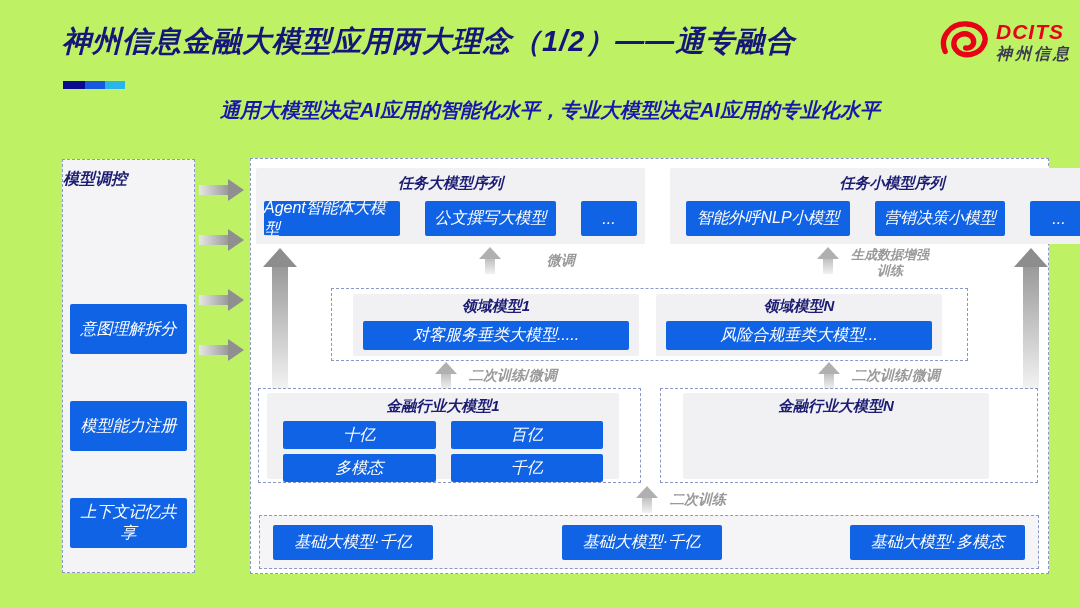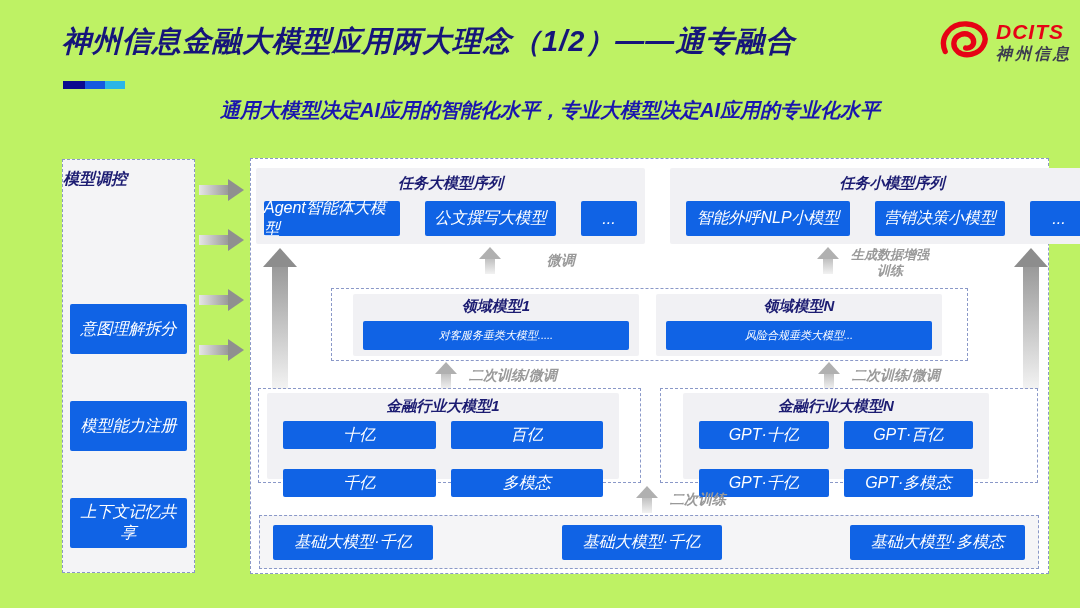"对客服务垂类大模型....." .domain-chip { font-size: 11px -> 16px }
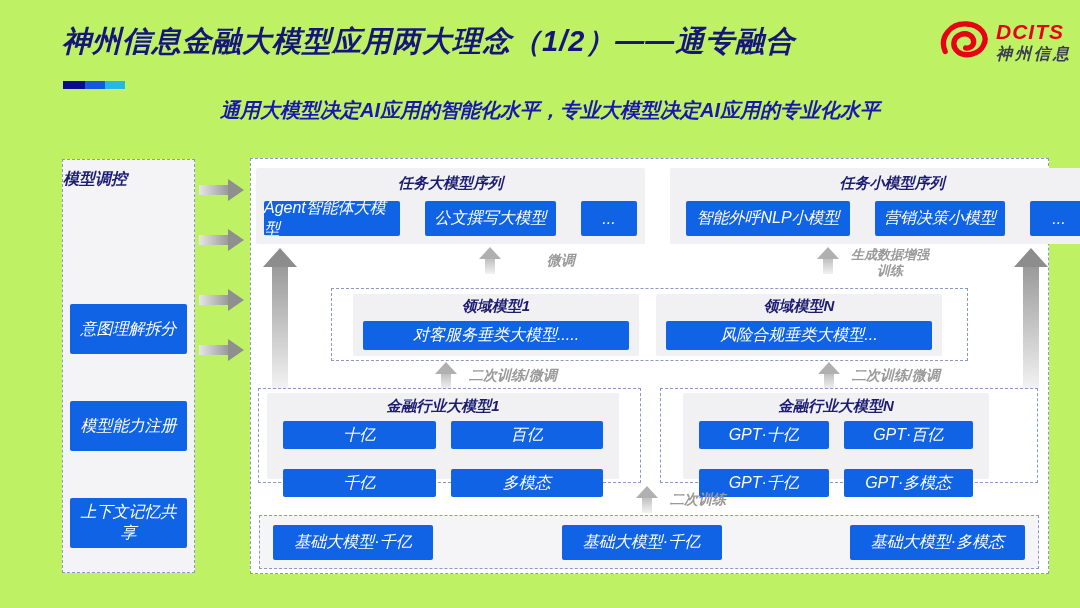"十亿" .ind-grid { gap: 20px 15px -> 5px 15px }
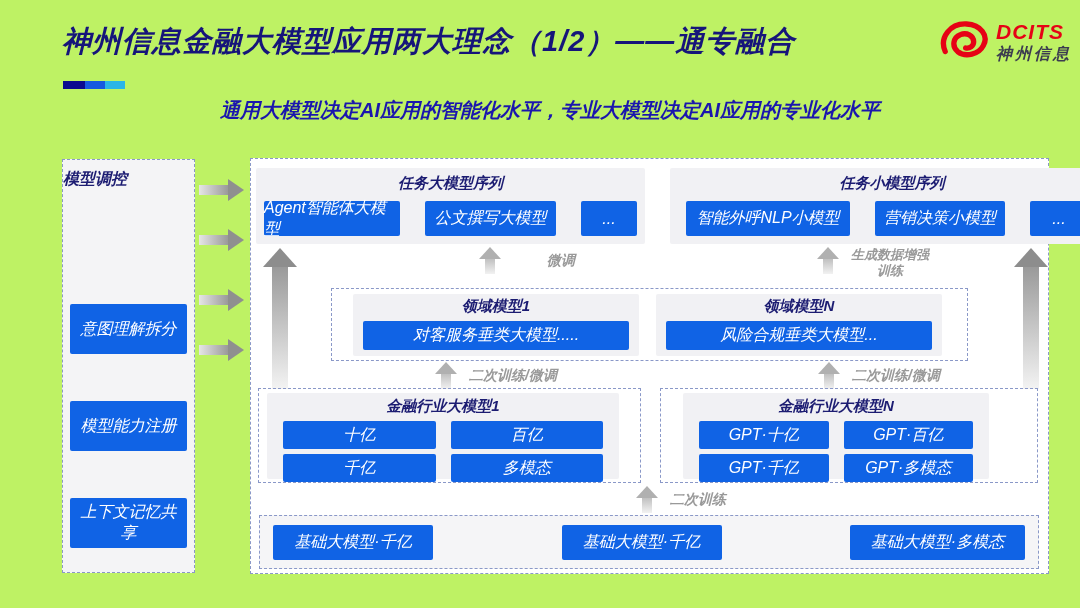"GPT·十亿" div.ind-grid { html: <div> <div>GPT·十亿</div> <div>GPT·百亿</div> <div>GPT·千亿</div> <div>GPT·多模态</div> </div> -> none }
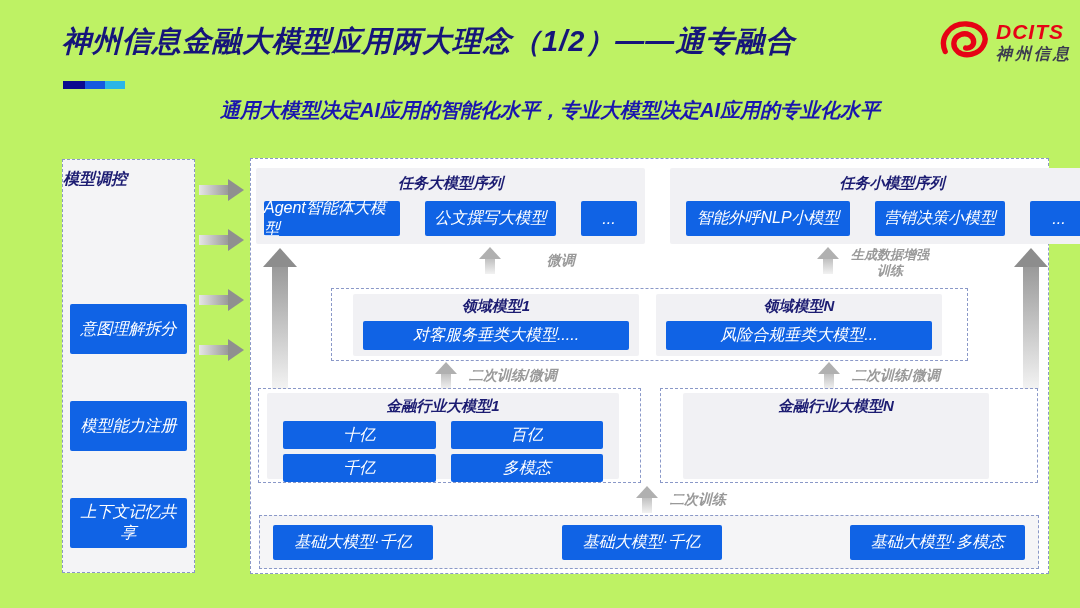"千亿" div.ind-chip { order: before "多模态" -> after "多模态" }
